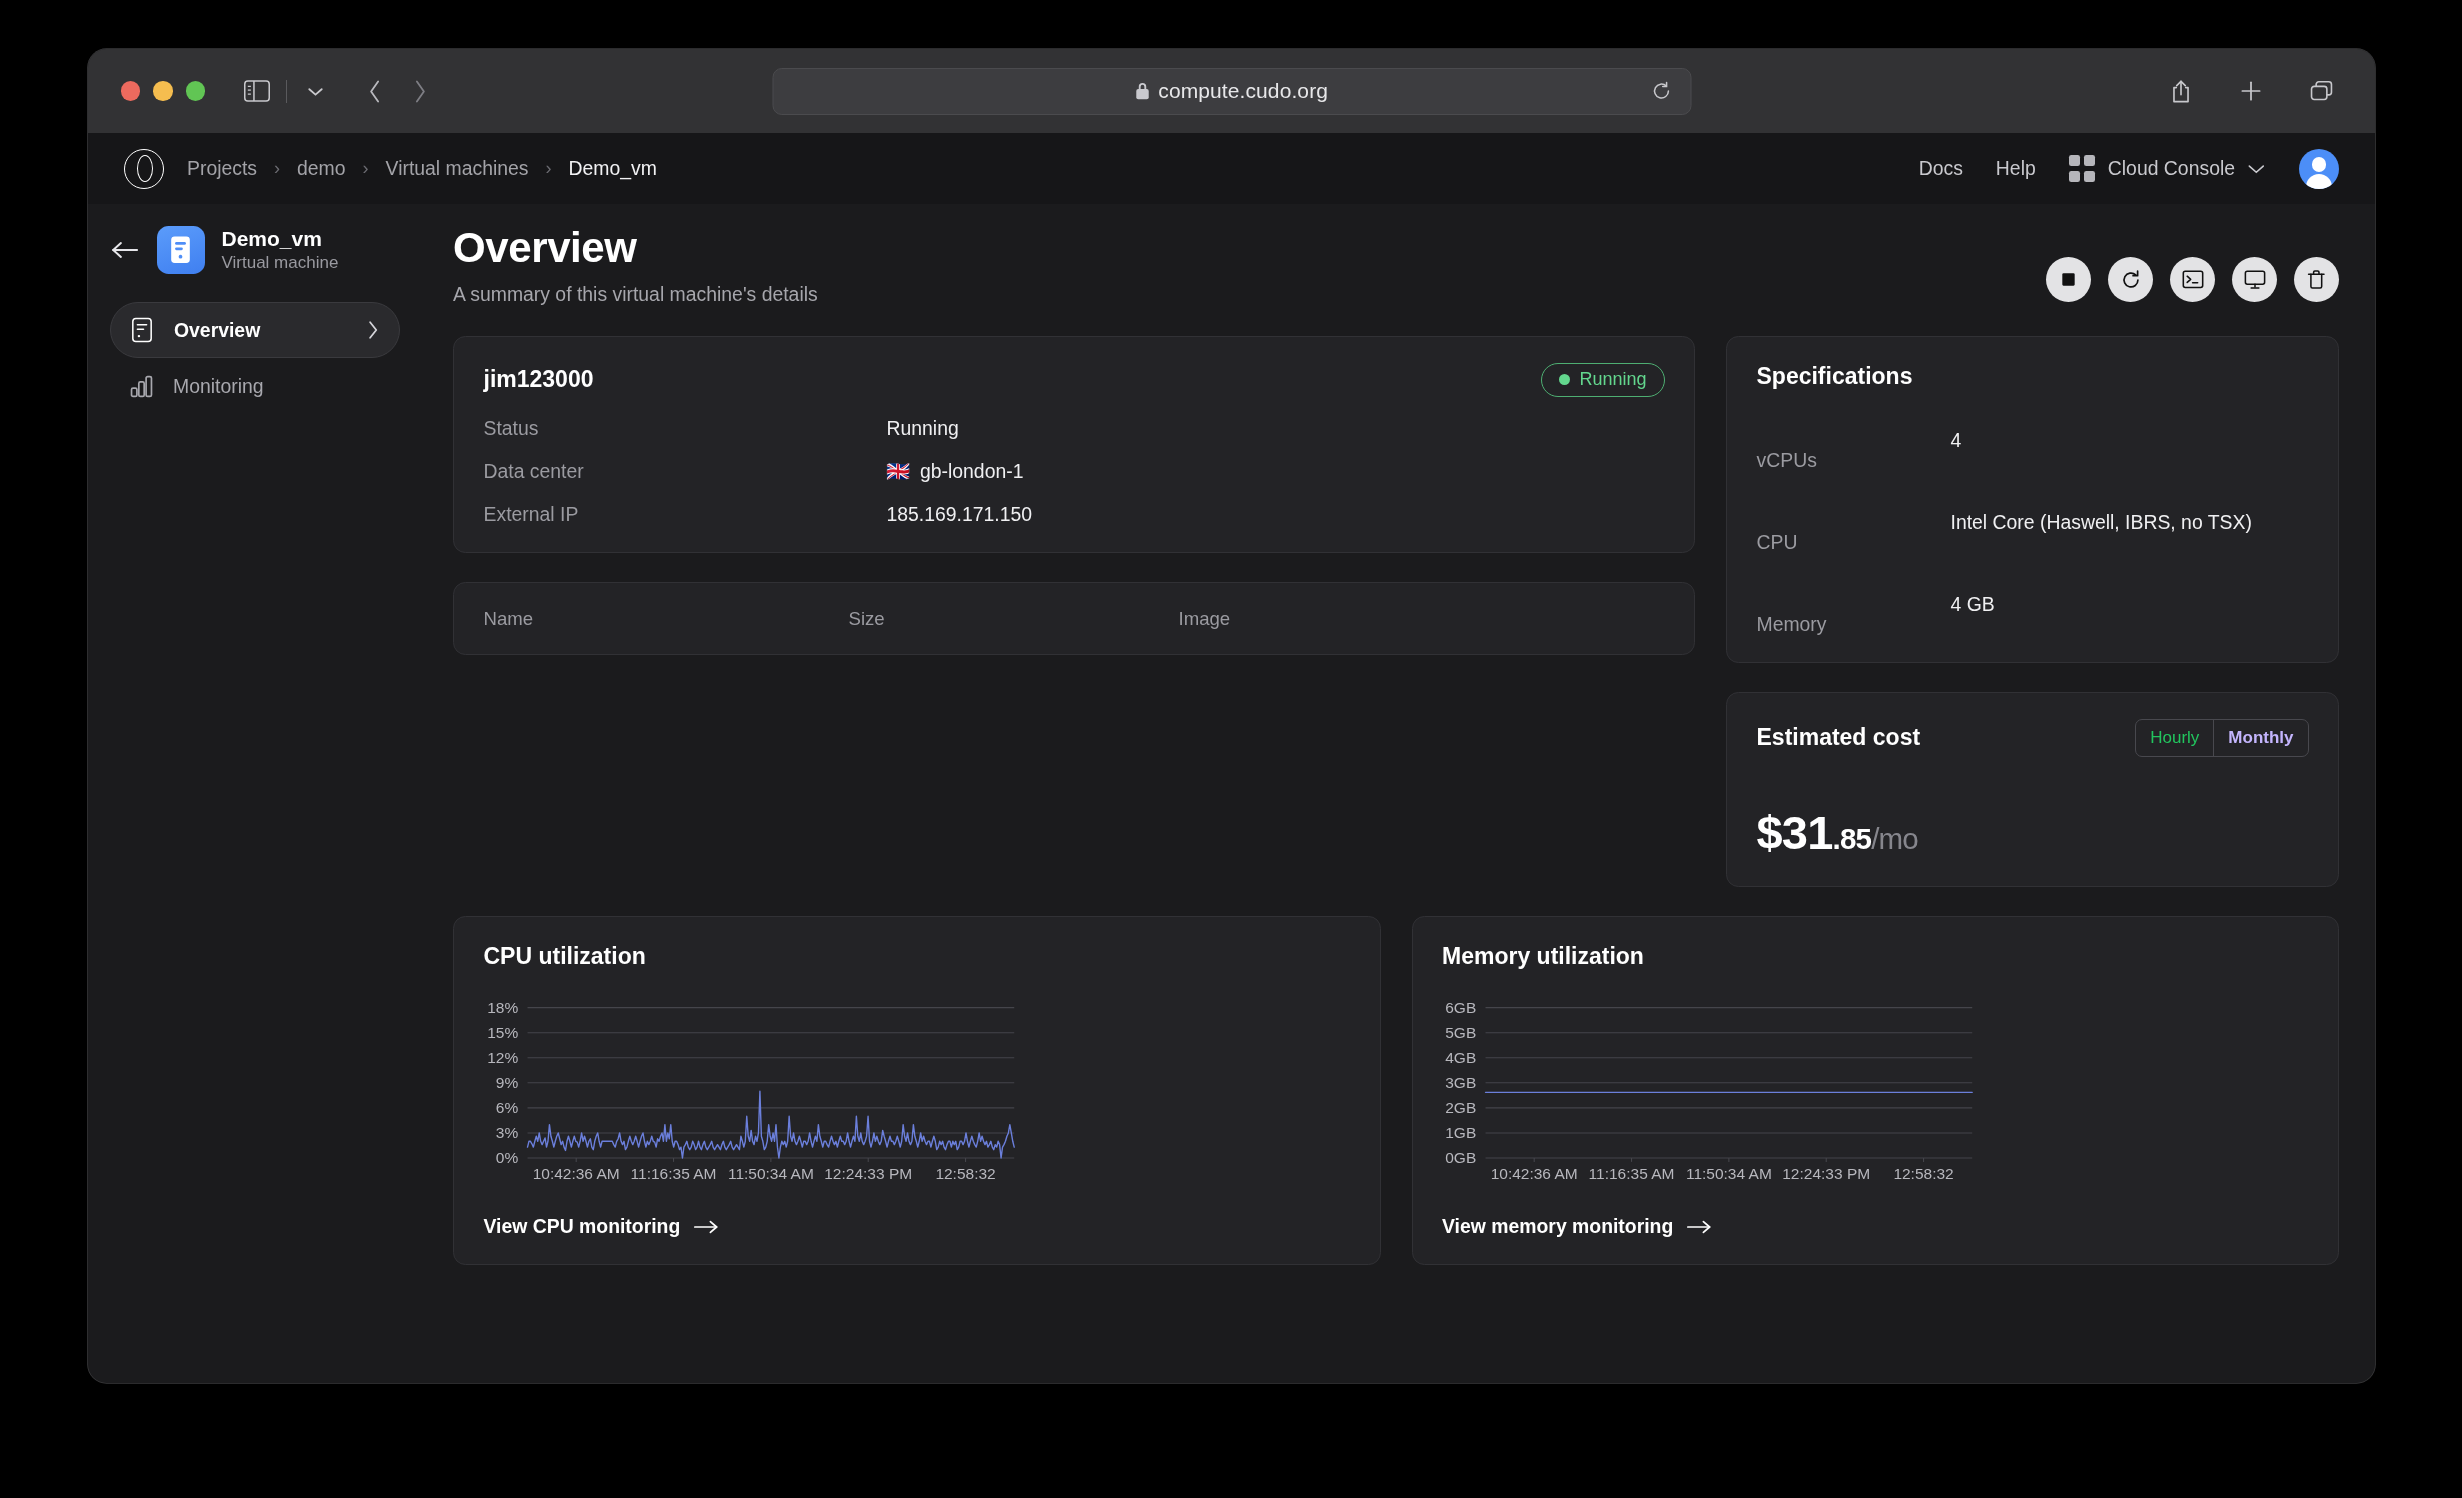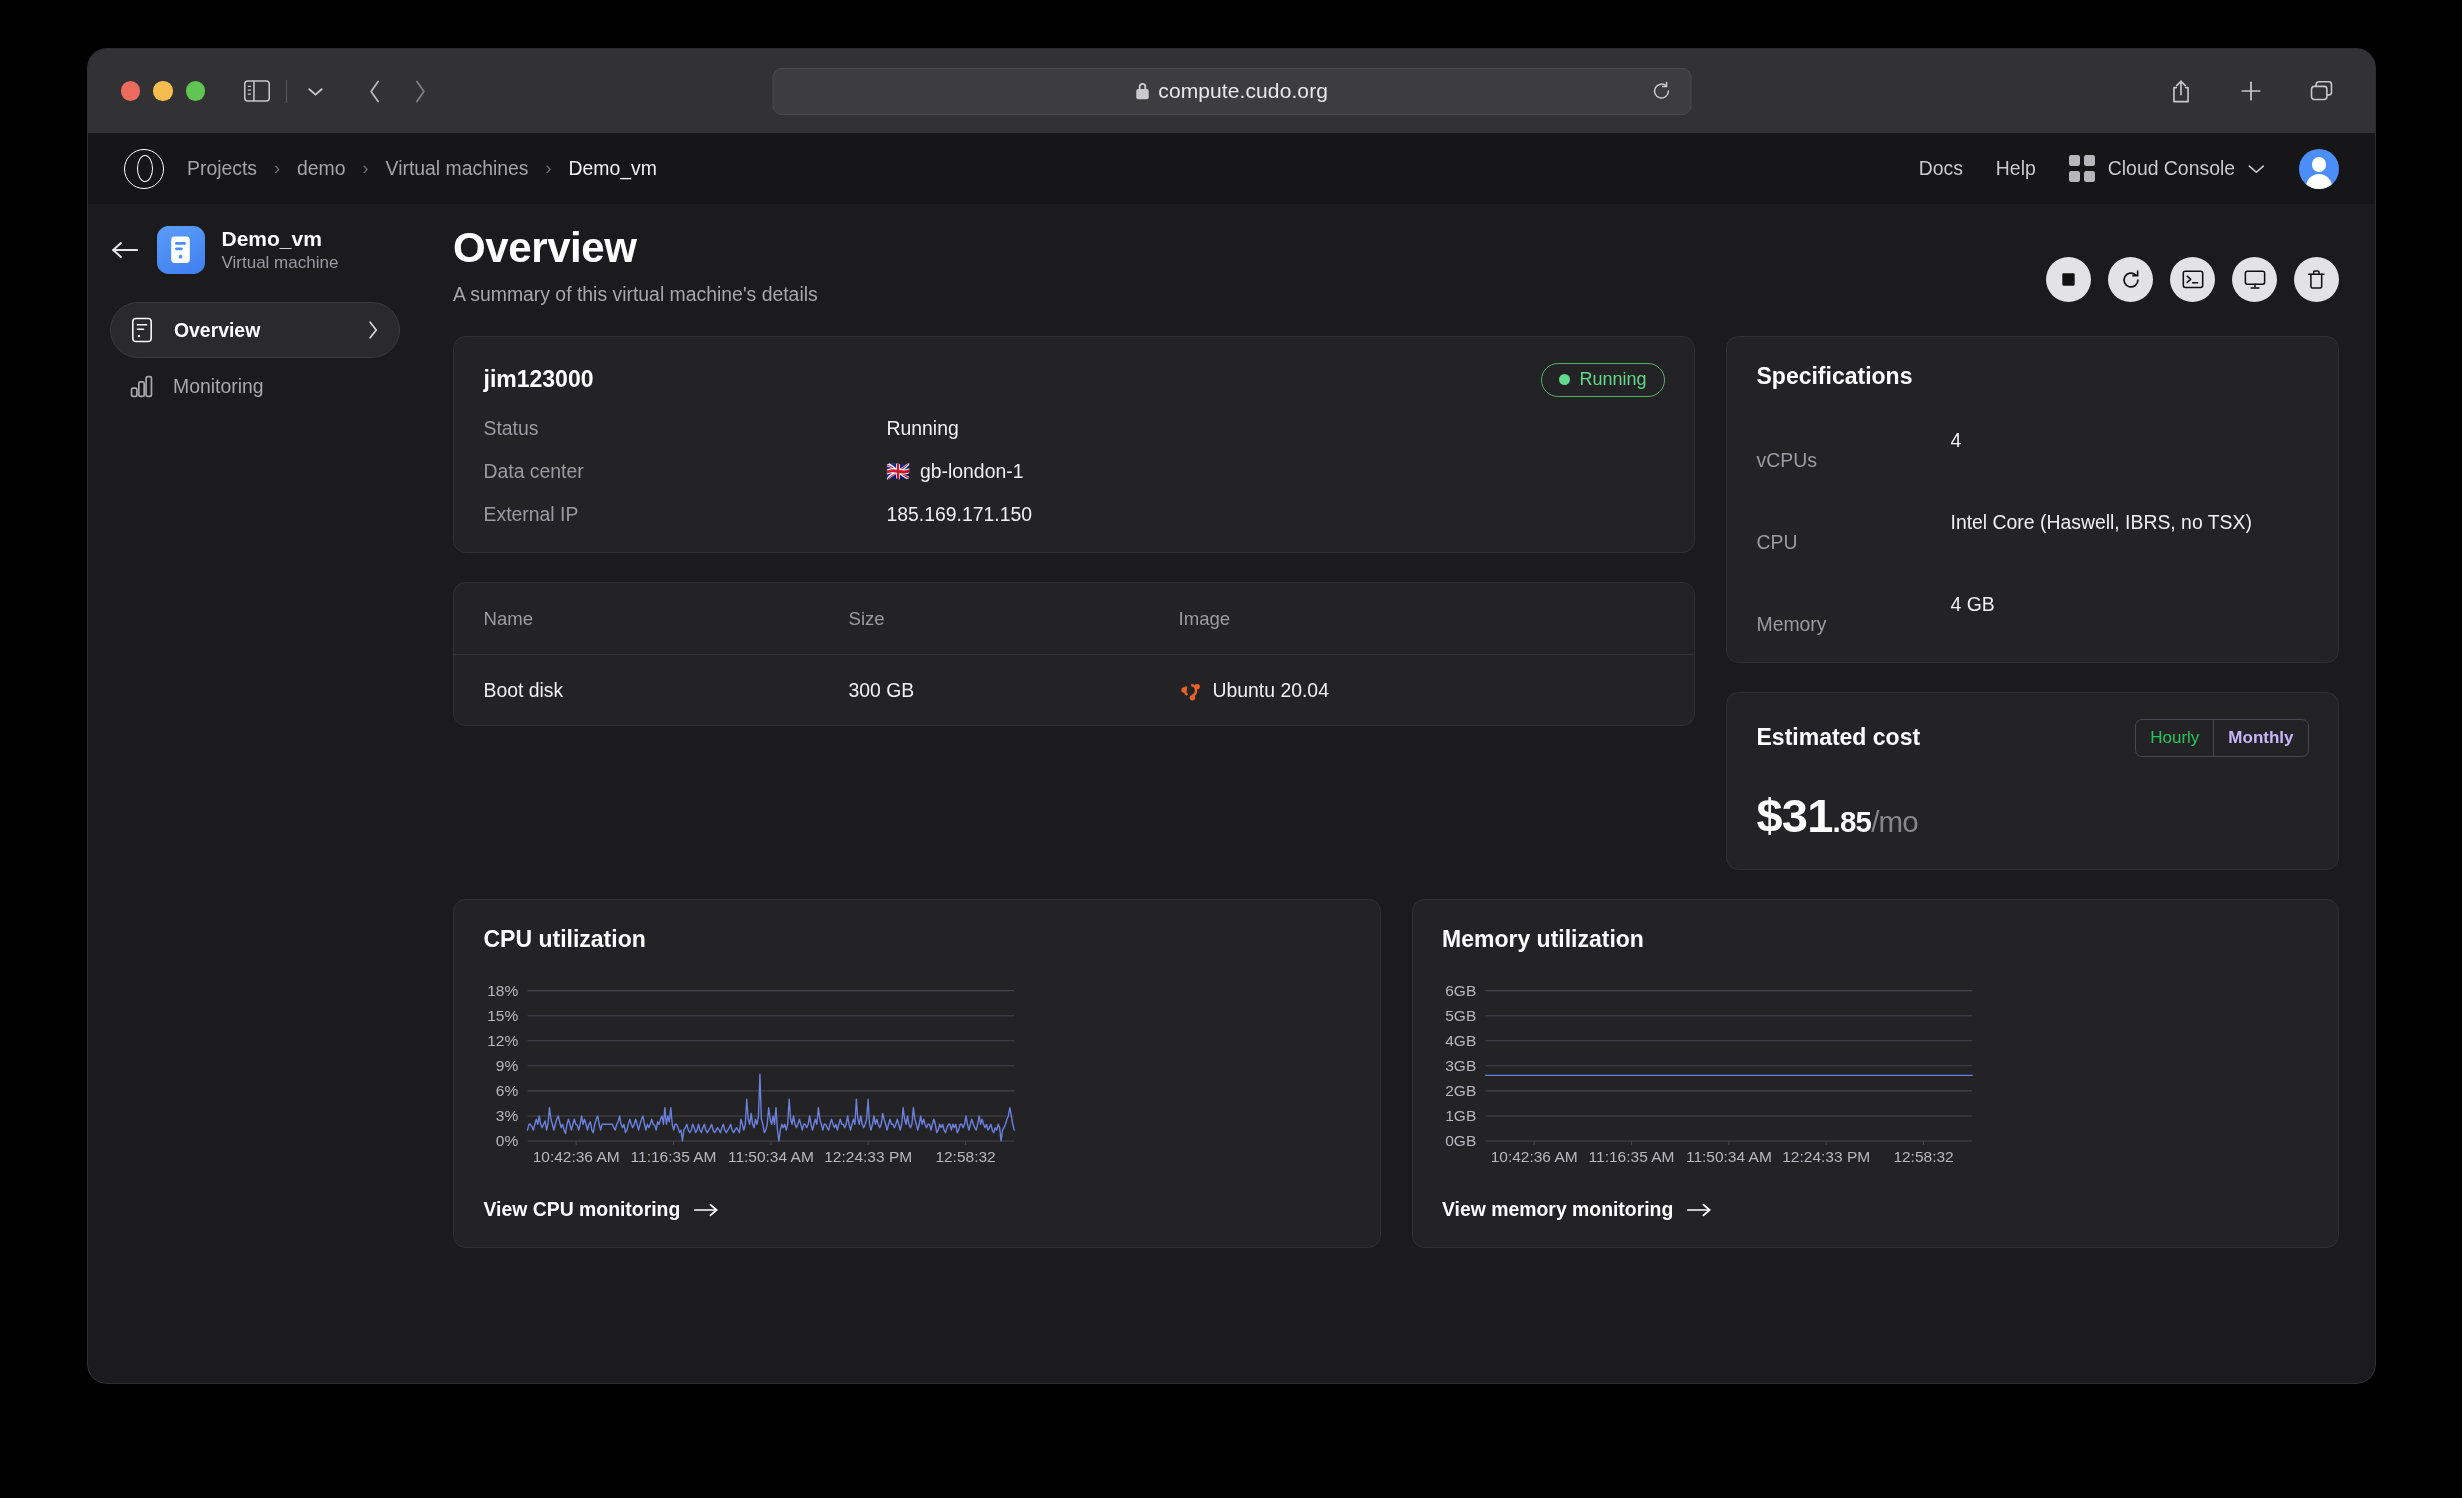"Boot disk" div.tbl-row { html: <div> <div>Boot disk</div> <div>300 GB</div> <div> <span> <svg> <circle></circle> <circle></circle> <circle></circle> <circle></circle> </svg> </span> <span>Ubuntu 20.04</span> </div> </div> -> none }
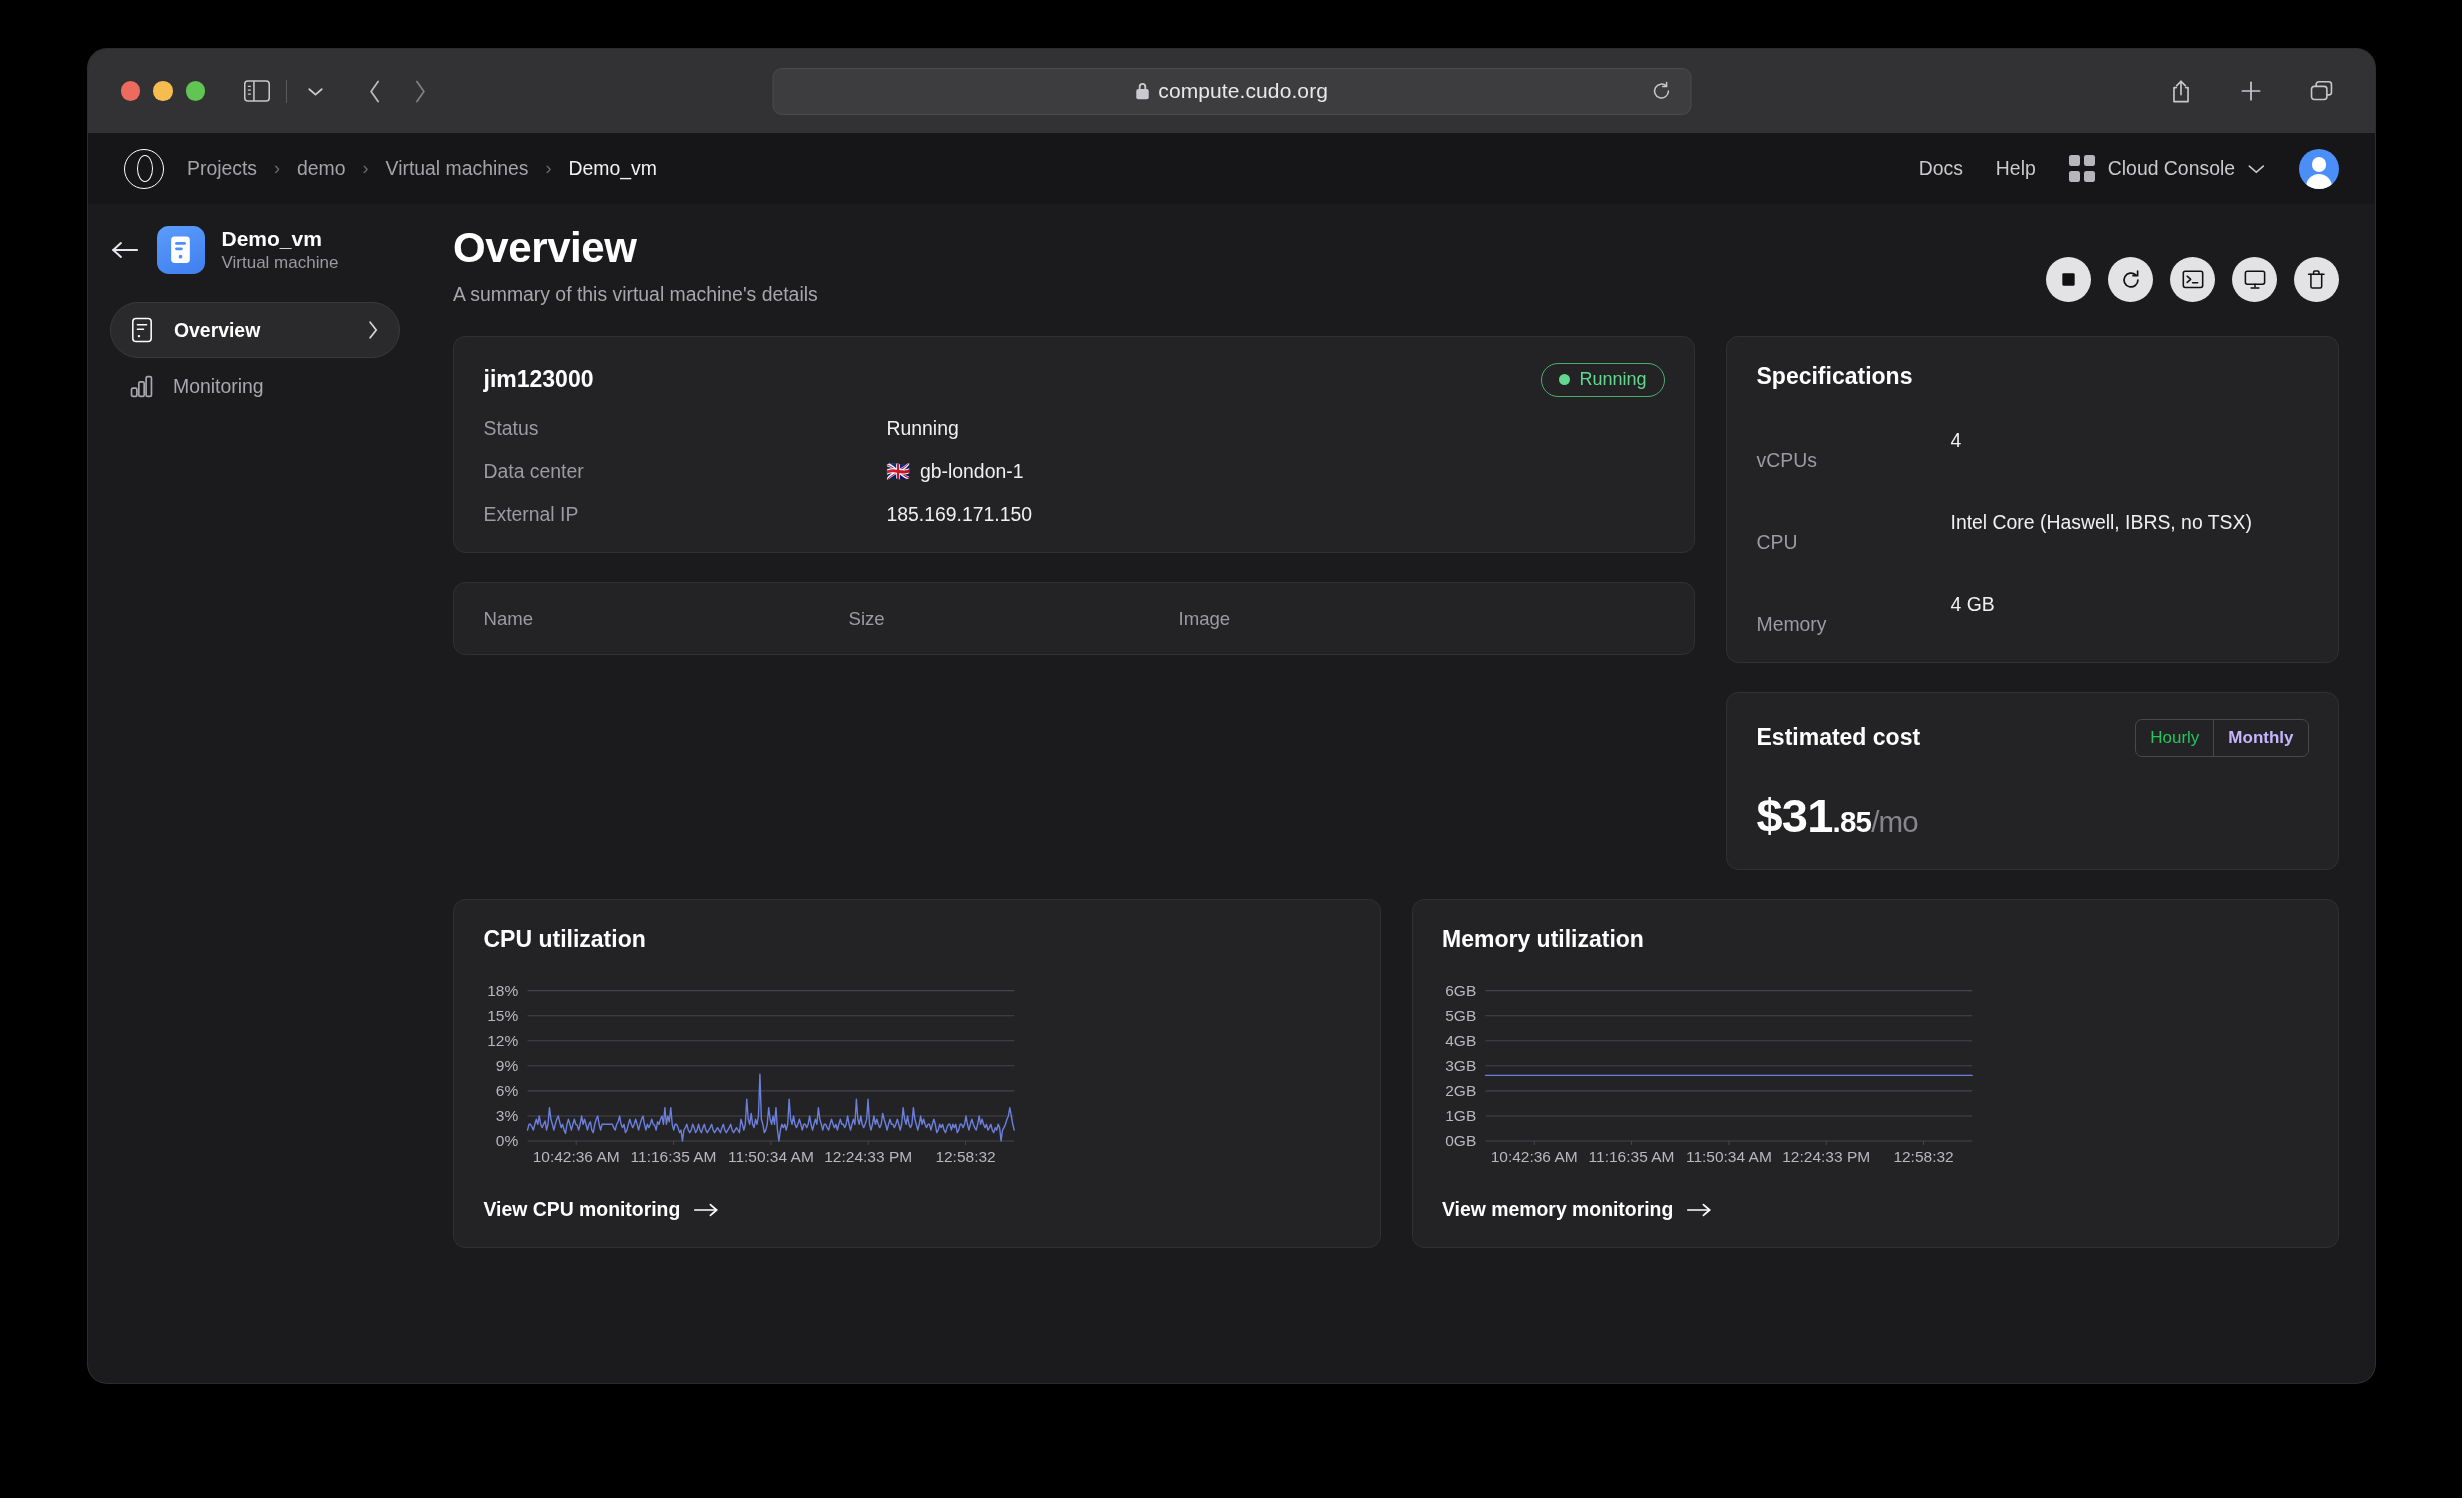"$31.85/mo" .price { margin-top: 31px -> 48px }
